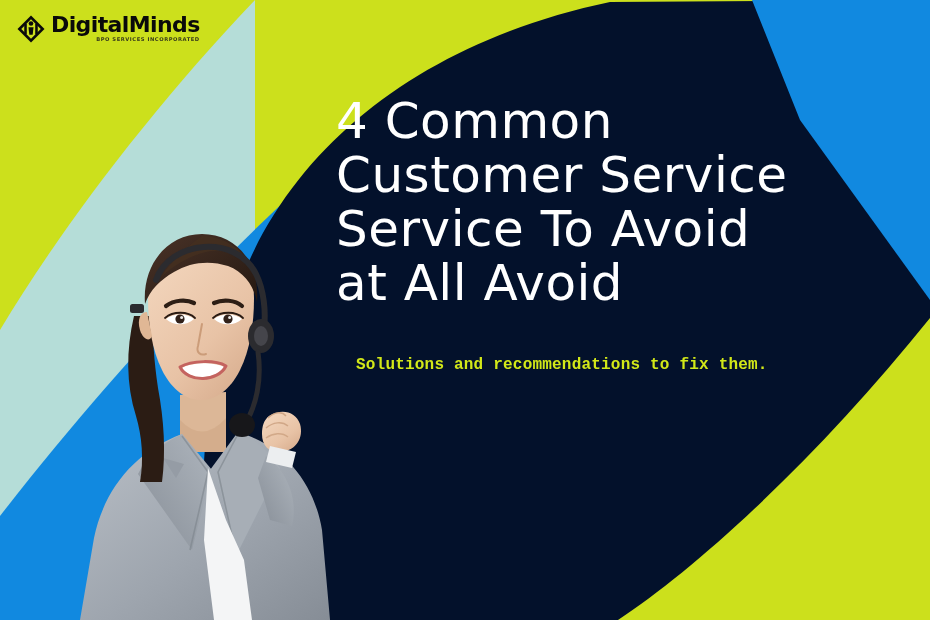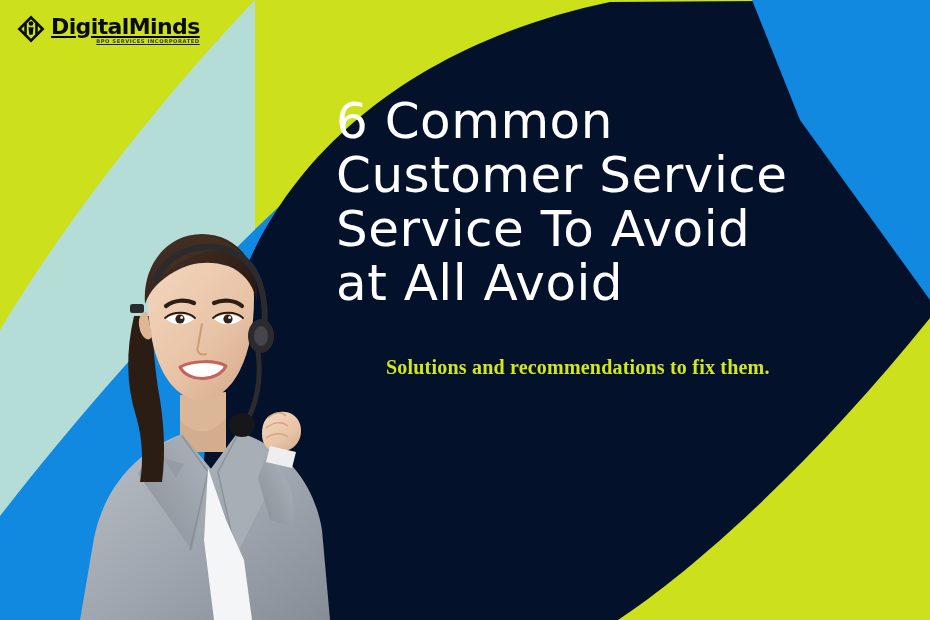"DigitalMinds" #logo { align-items: flex-end -> flex-start; text-decoration: underline -> none }
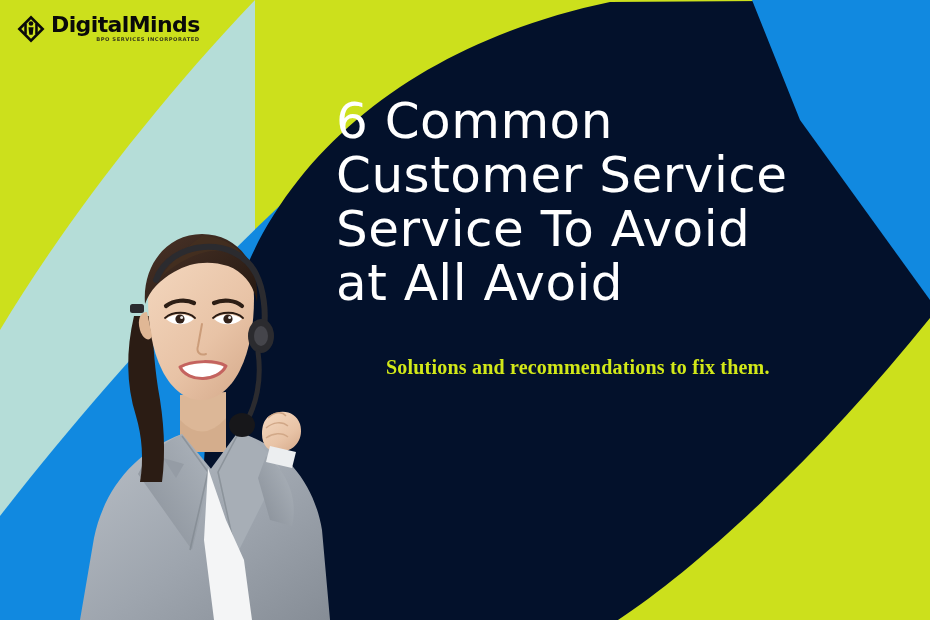"6 Common" div.headline-line { text: 6 -> 4 }
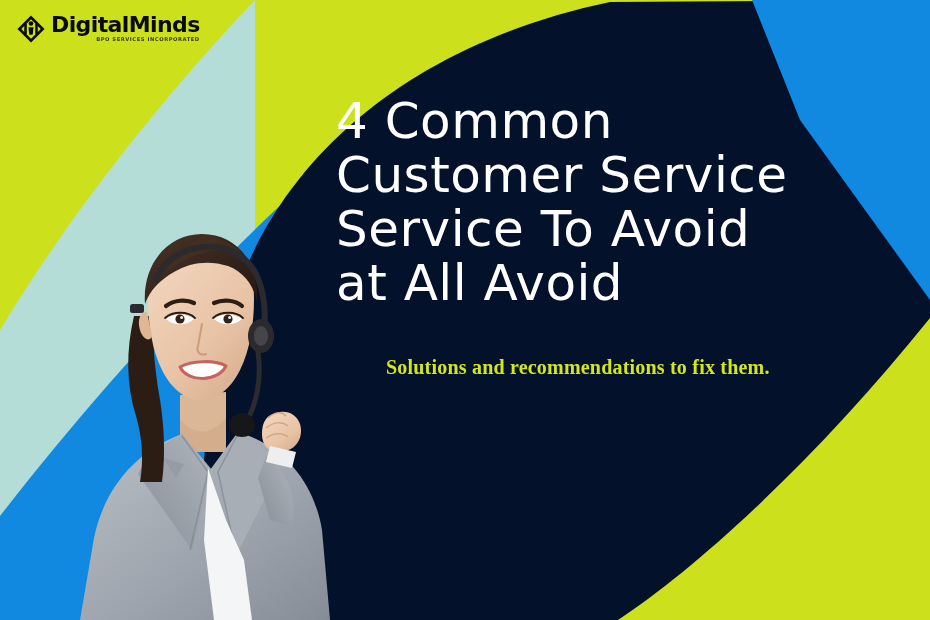"Solutions and recommendations to fix" #subhead { font-family: Liberation Serif, serif -> Liberation Mono, monospace; font-size: 20px -> 16px; margin-left: 30px -> none }
